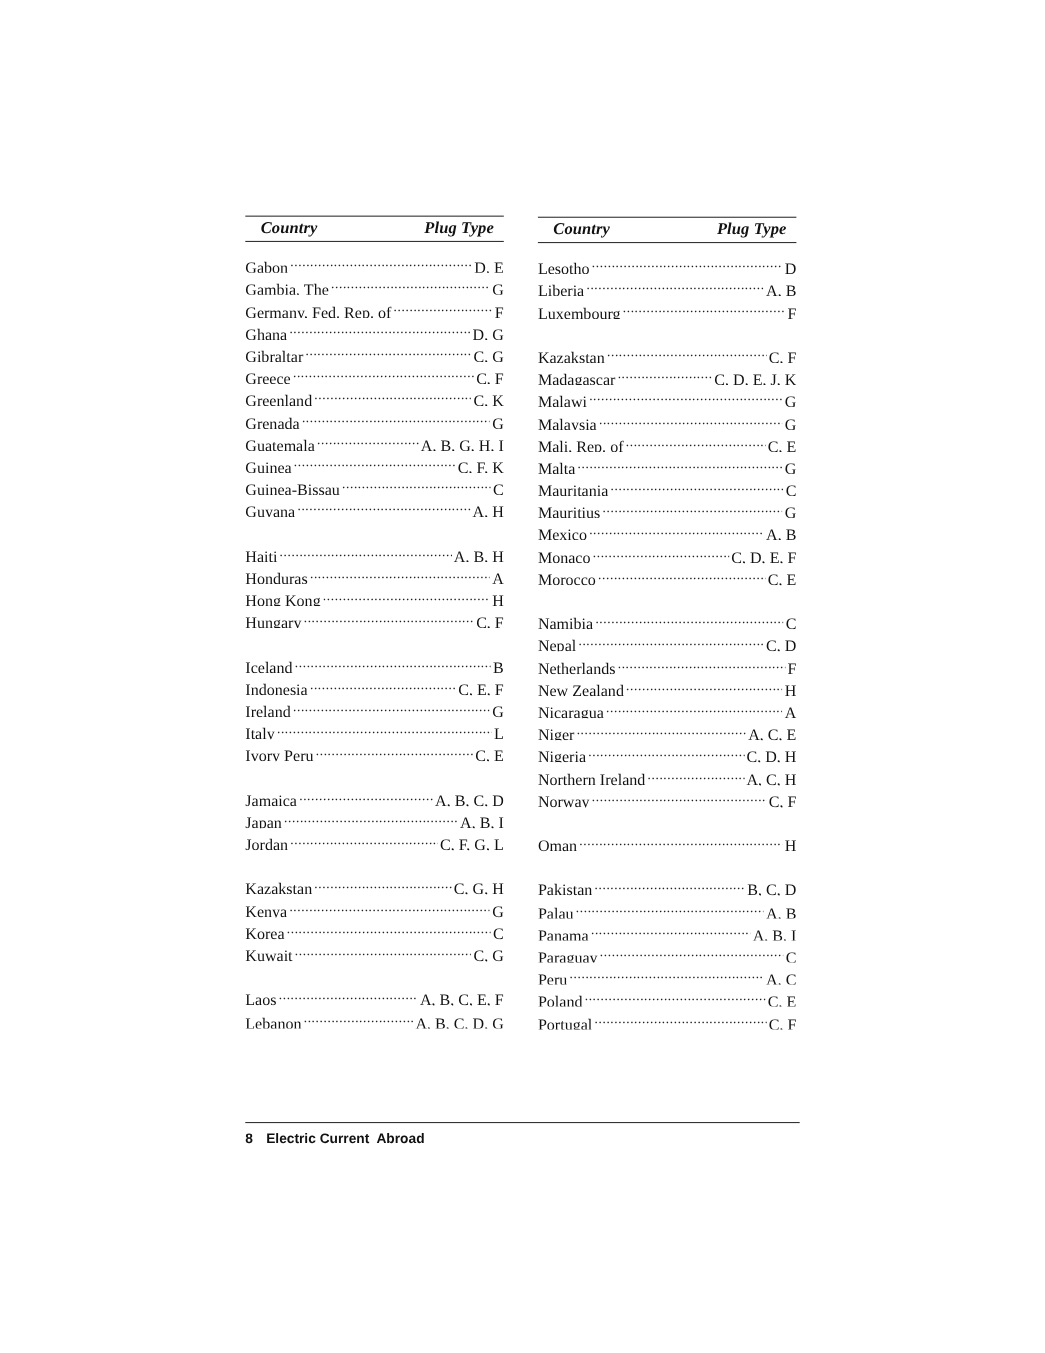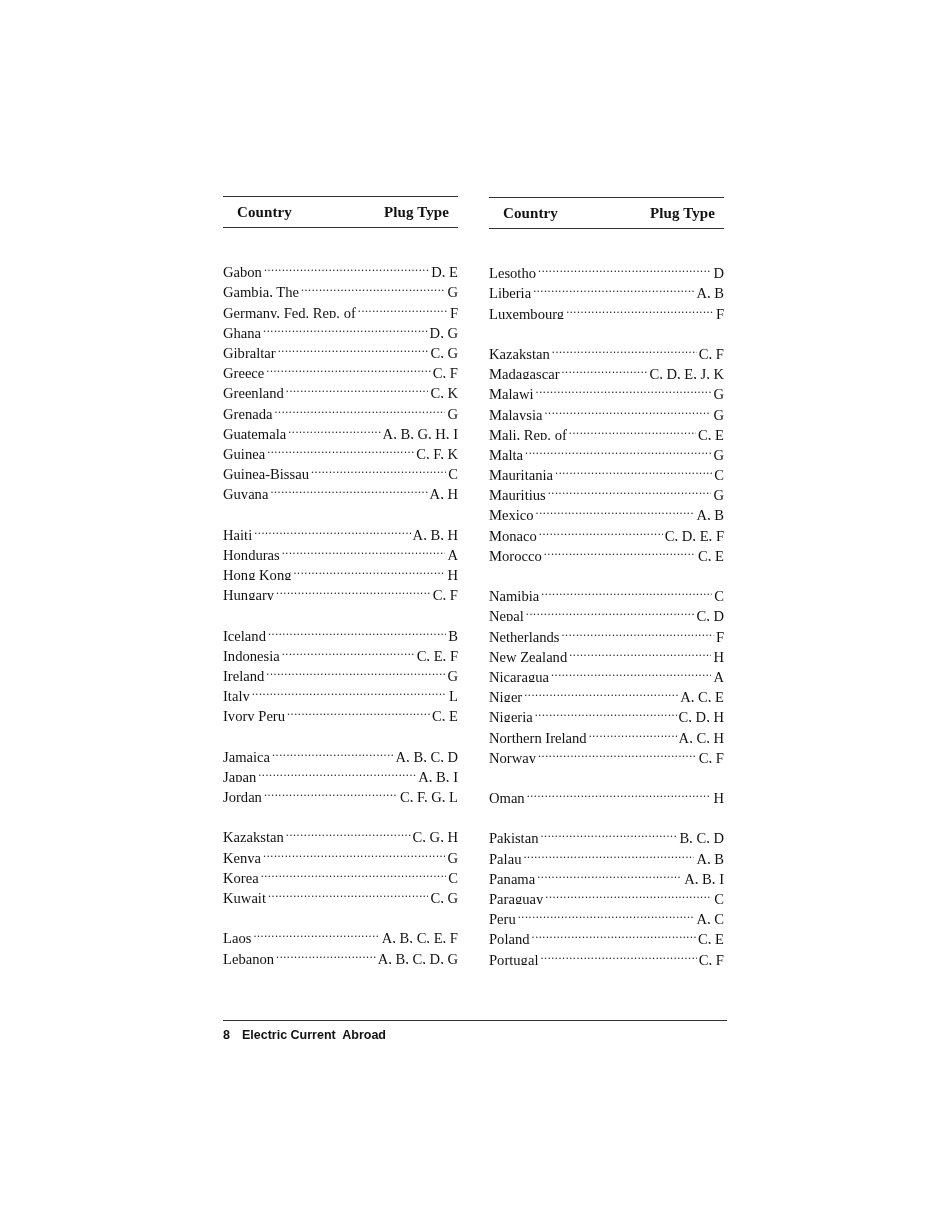"Country" .col-header { font-style: none -> italic; height: 32px -> 24px }
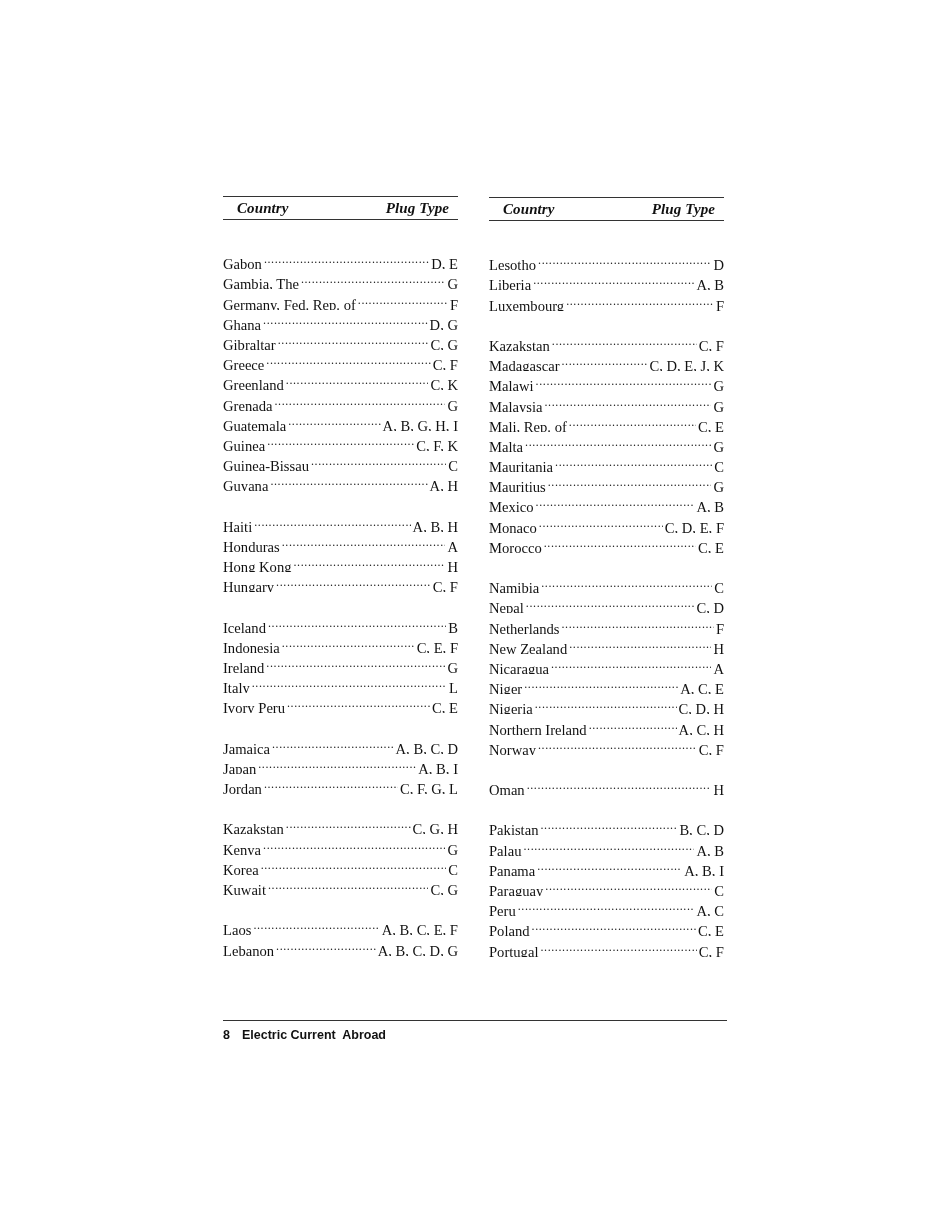"Gabon" .rows { margin-top: 29px -> 8px }
